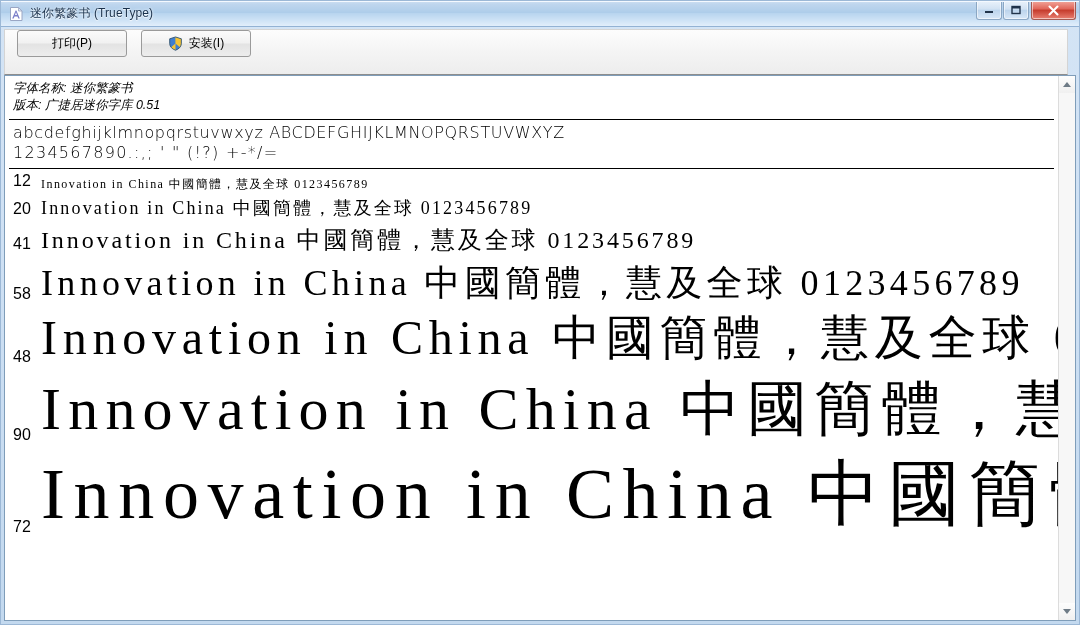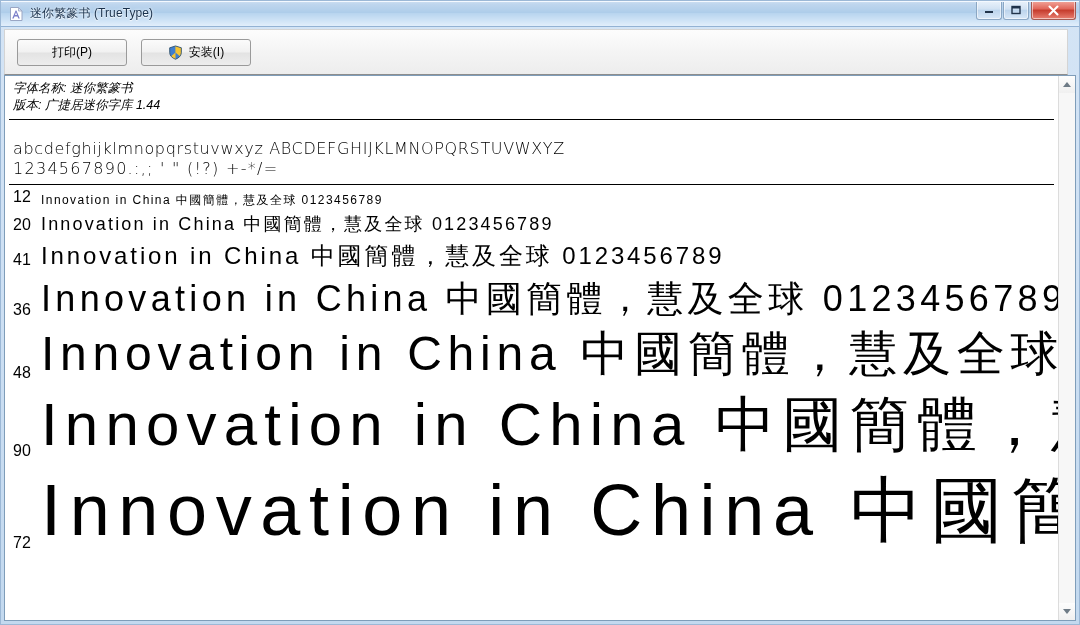"打印(P)" .toolbar { align-items: center -> flex-start }
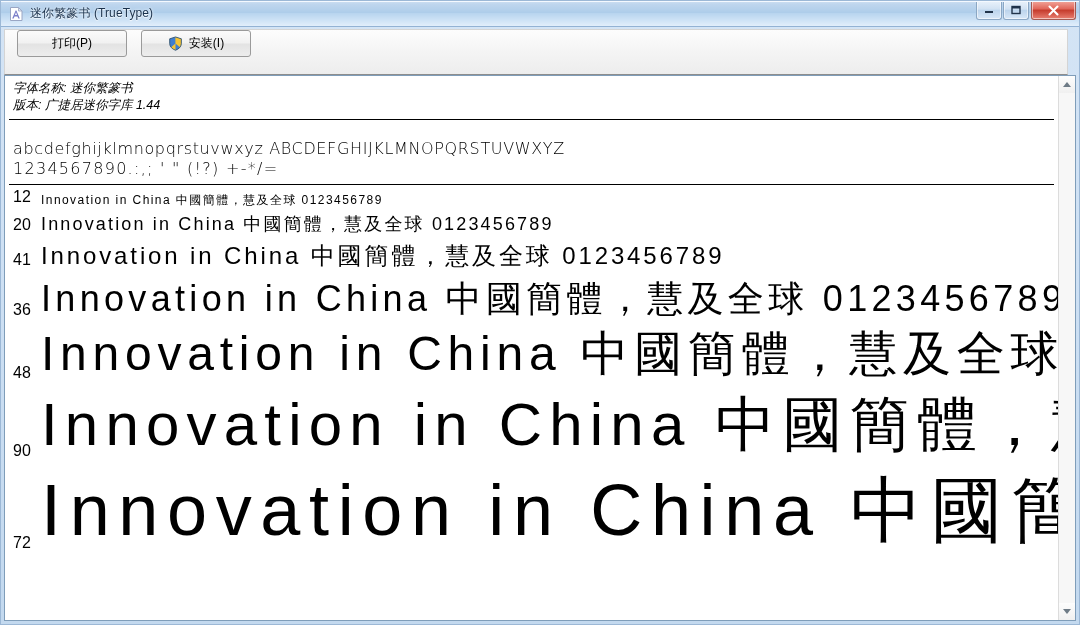"版本: 广捷居迷你字库 1.44" div { text: 1.44 -> 0.51 }
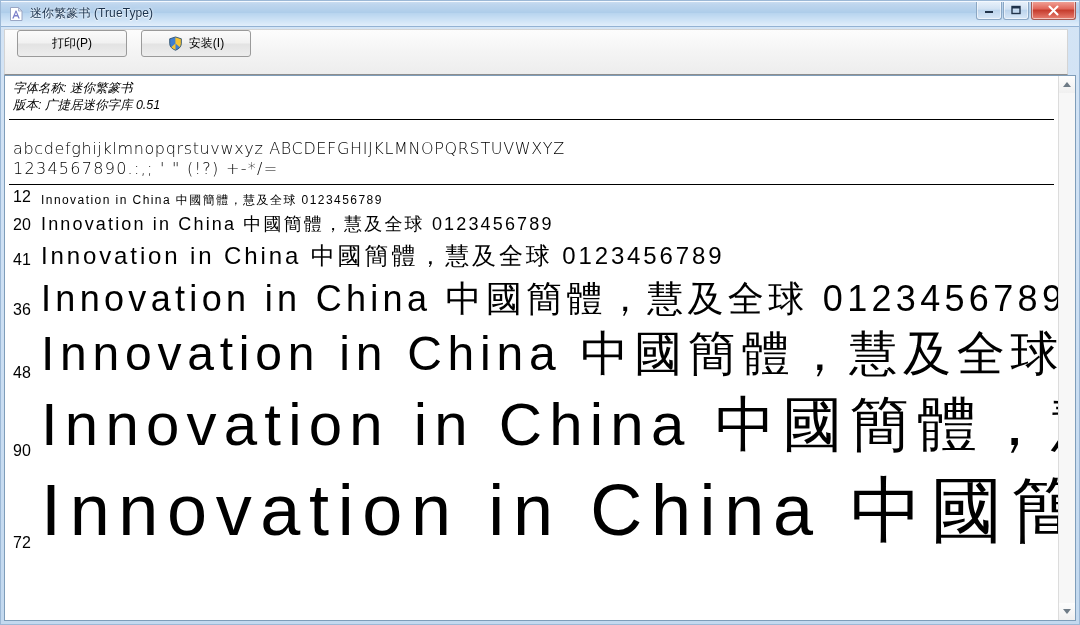"abcdefghijklmnopqrstuvwxyz" .alpha-block { margin-top: 16px -> none }
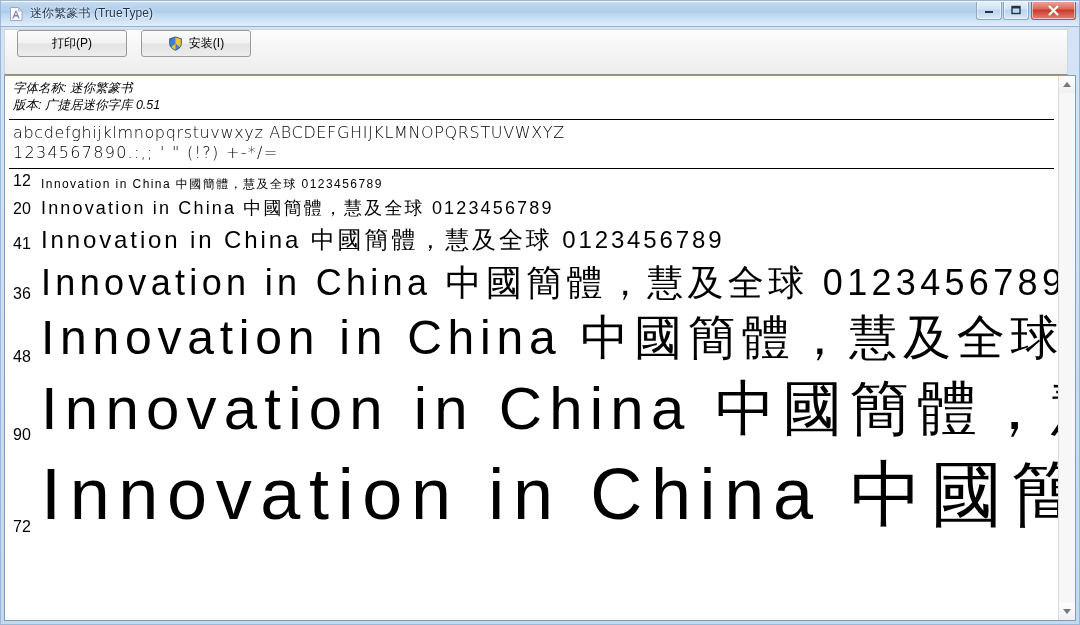"Innovation in China 中國簡體，慧及全球 0123456789" .cjk { font-family: Liberation Sans, sans-serif -> Liberation Serif, serif }
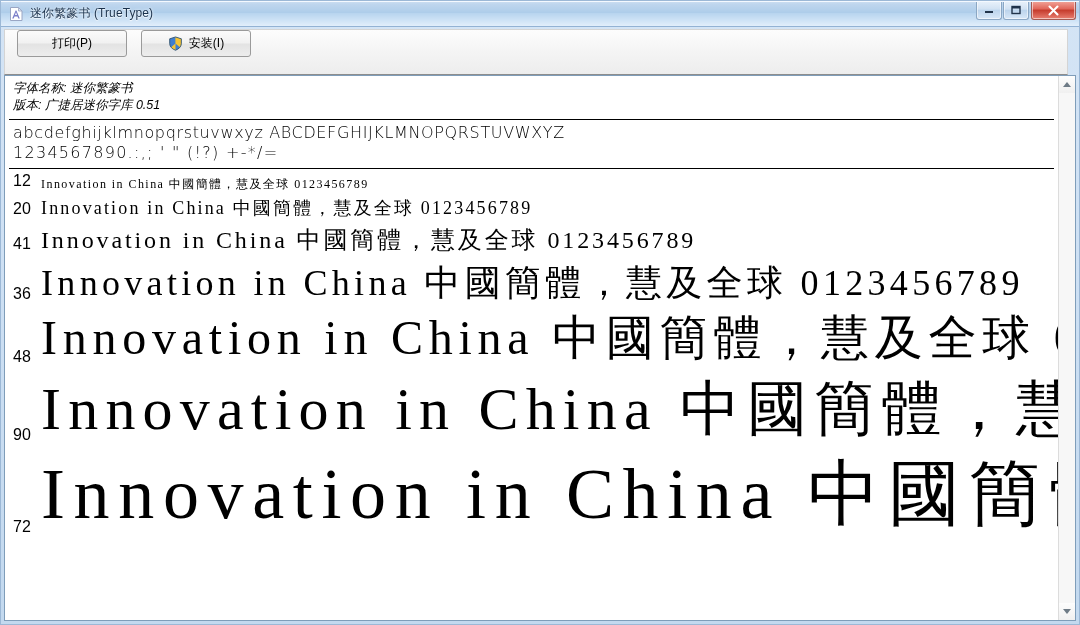"36" span.ssize { text: 36 -> 58 }
